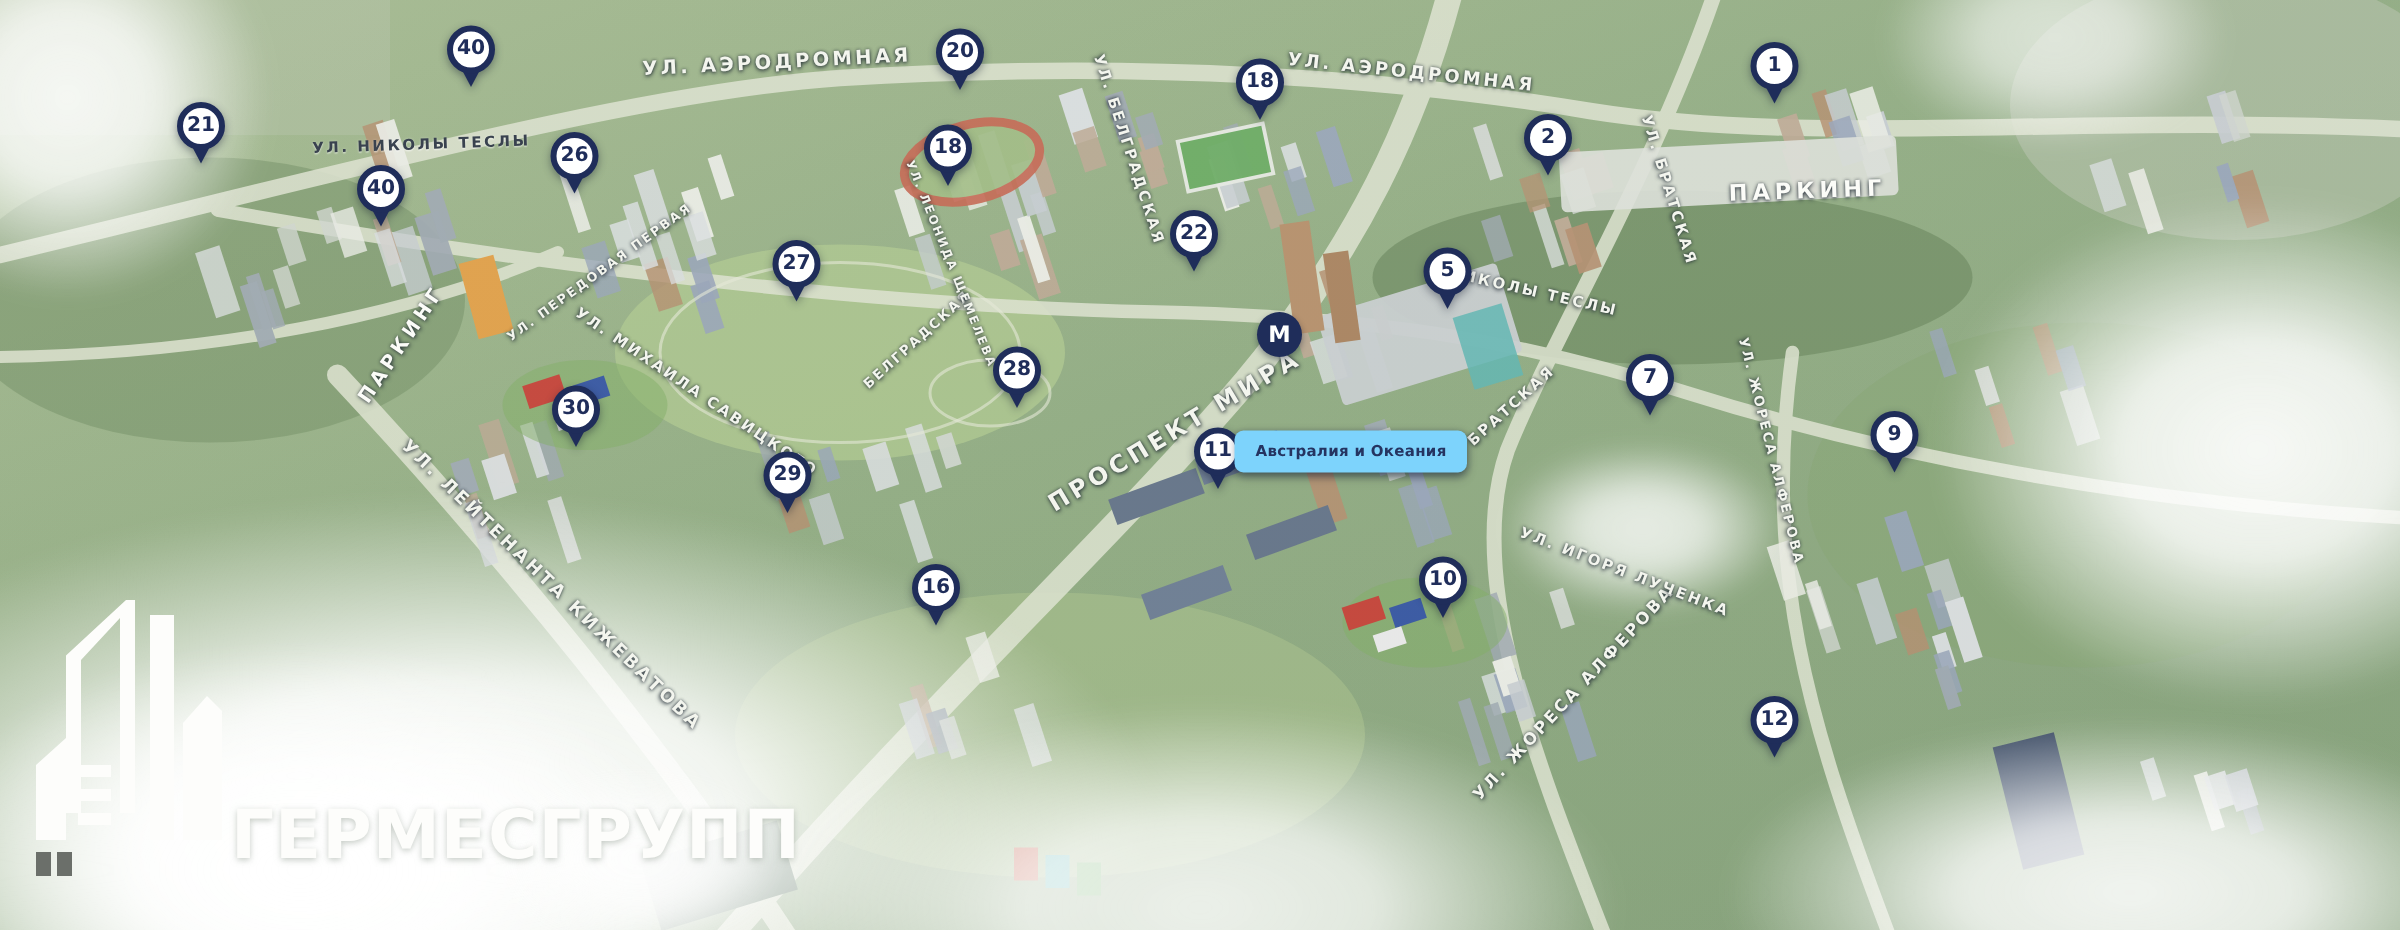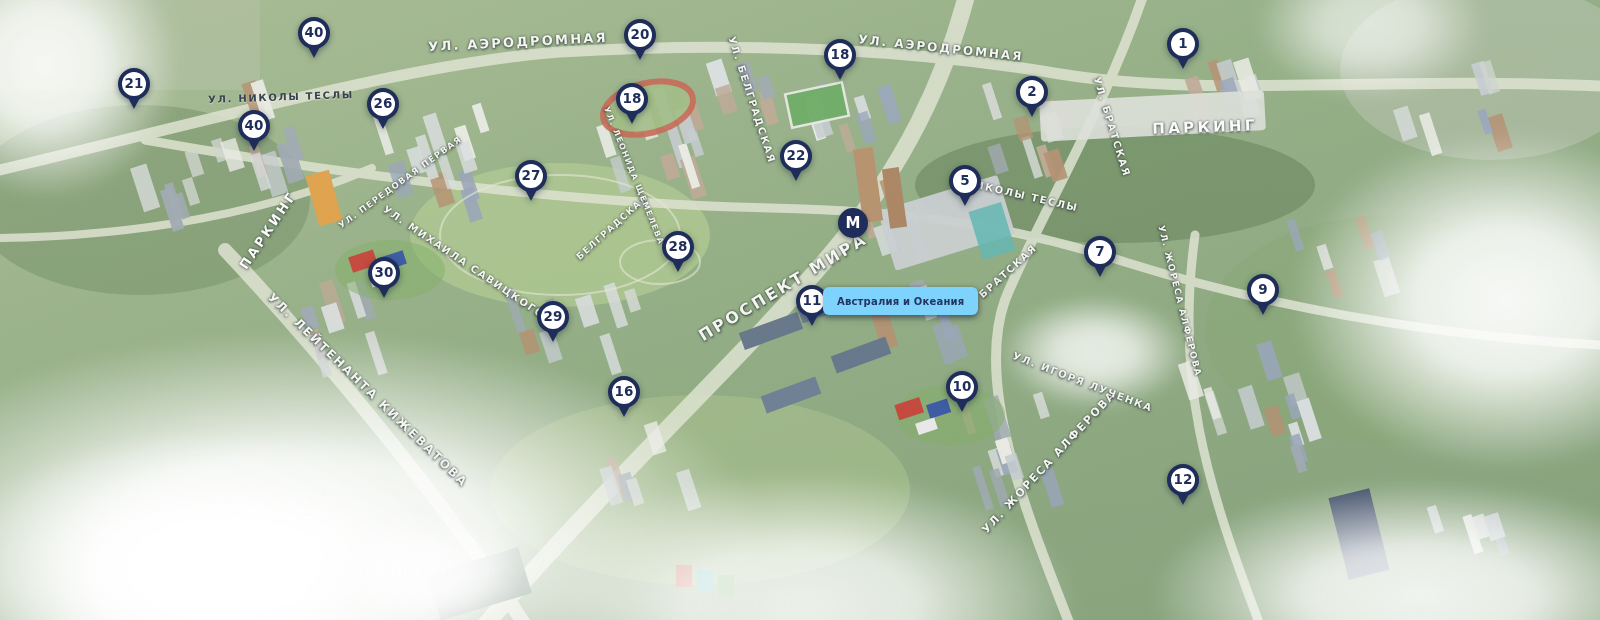"29" div.pin { left: 537px -> 509px }
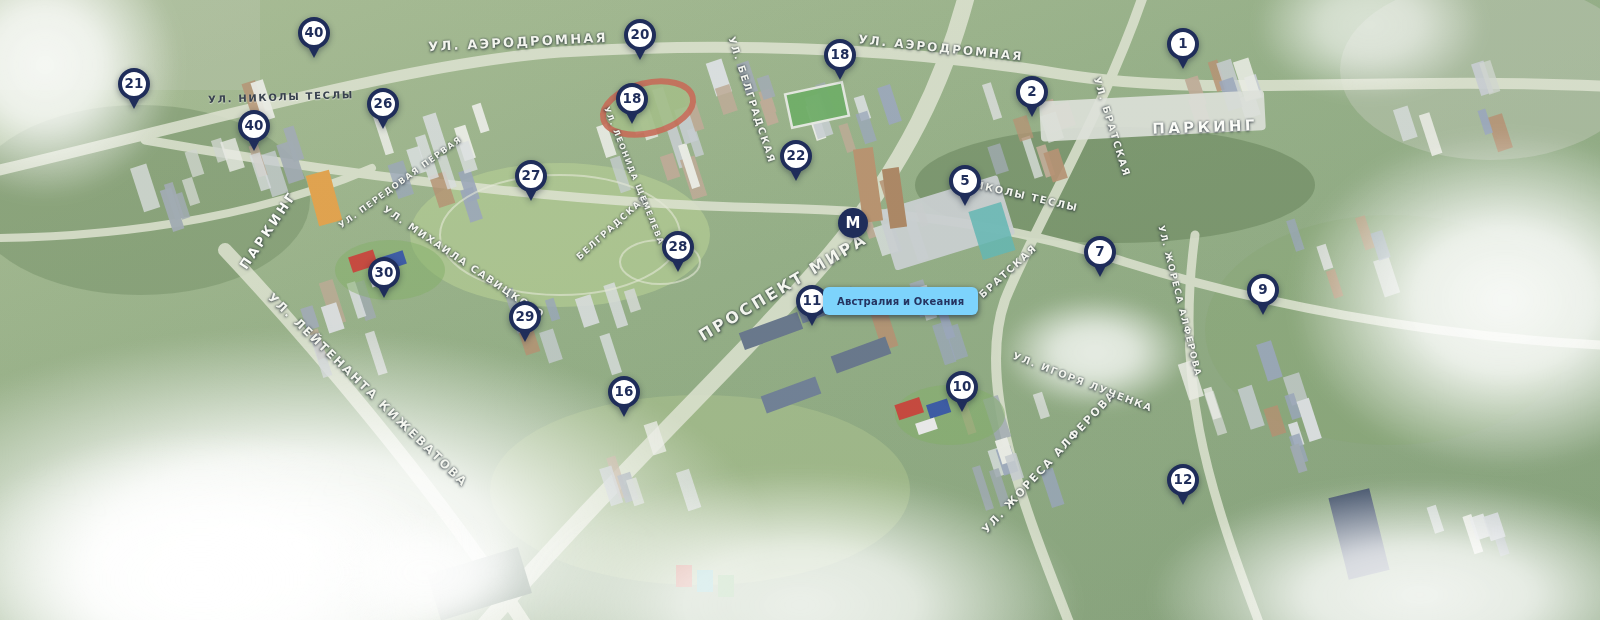"ГЕРМЕСГРУПП" div.logo { html: none -> <div> <svg> <g> <path></path> <rect></rect> <path></path> <path></path> <rect></rect> <rect></rect> <rect></rect> <rect></rect> <rect></rect> </g> </svg> <div>ГЕРМЕСГРУПП</div> </div> }
